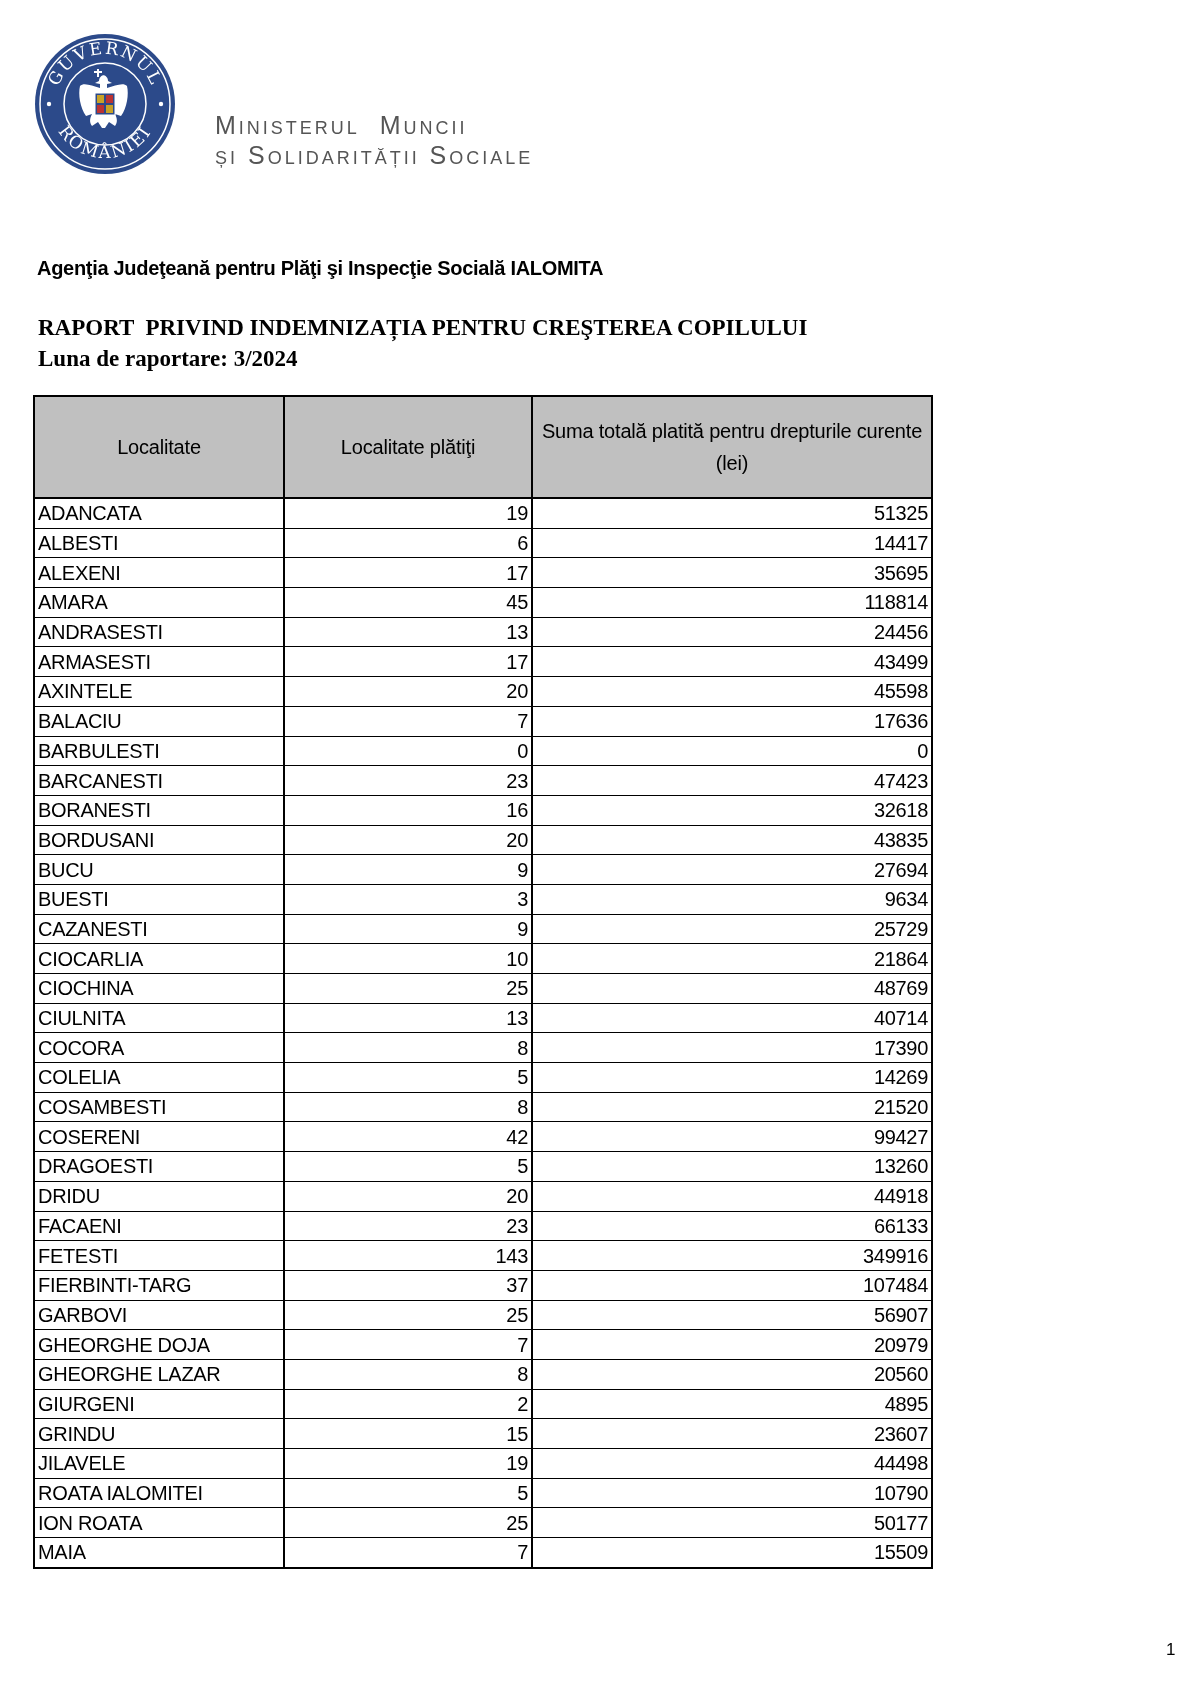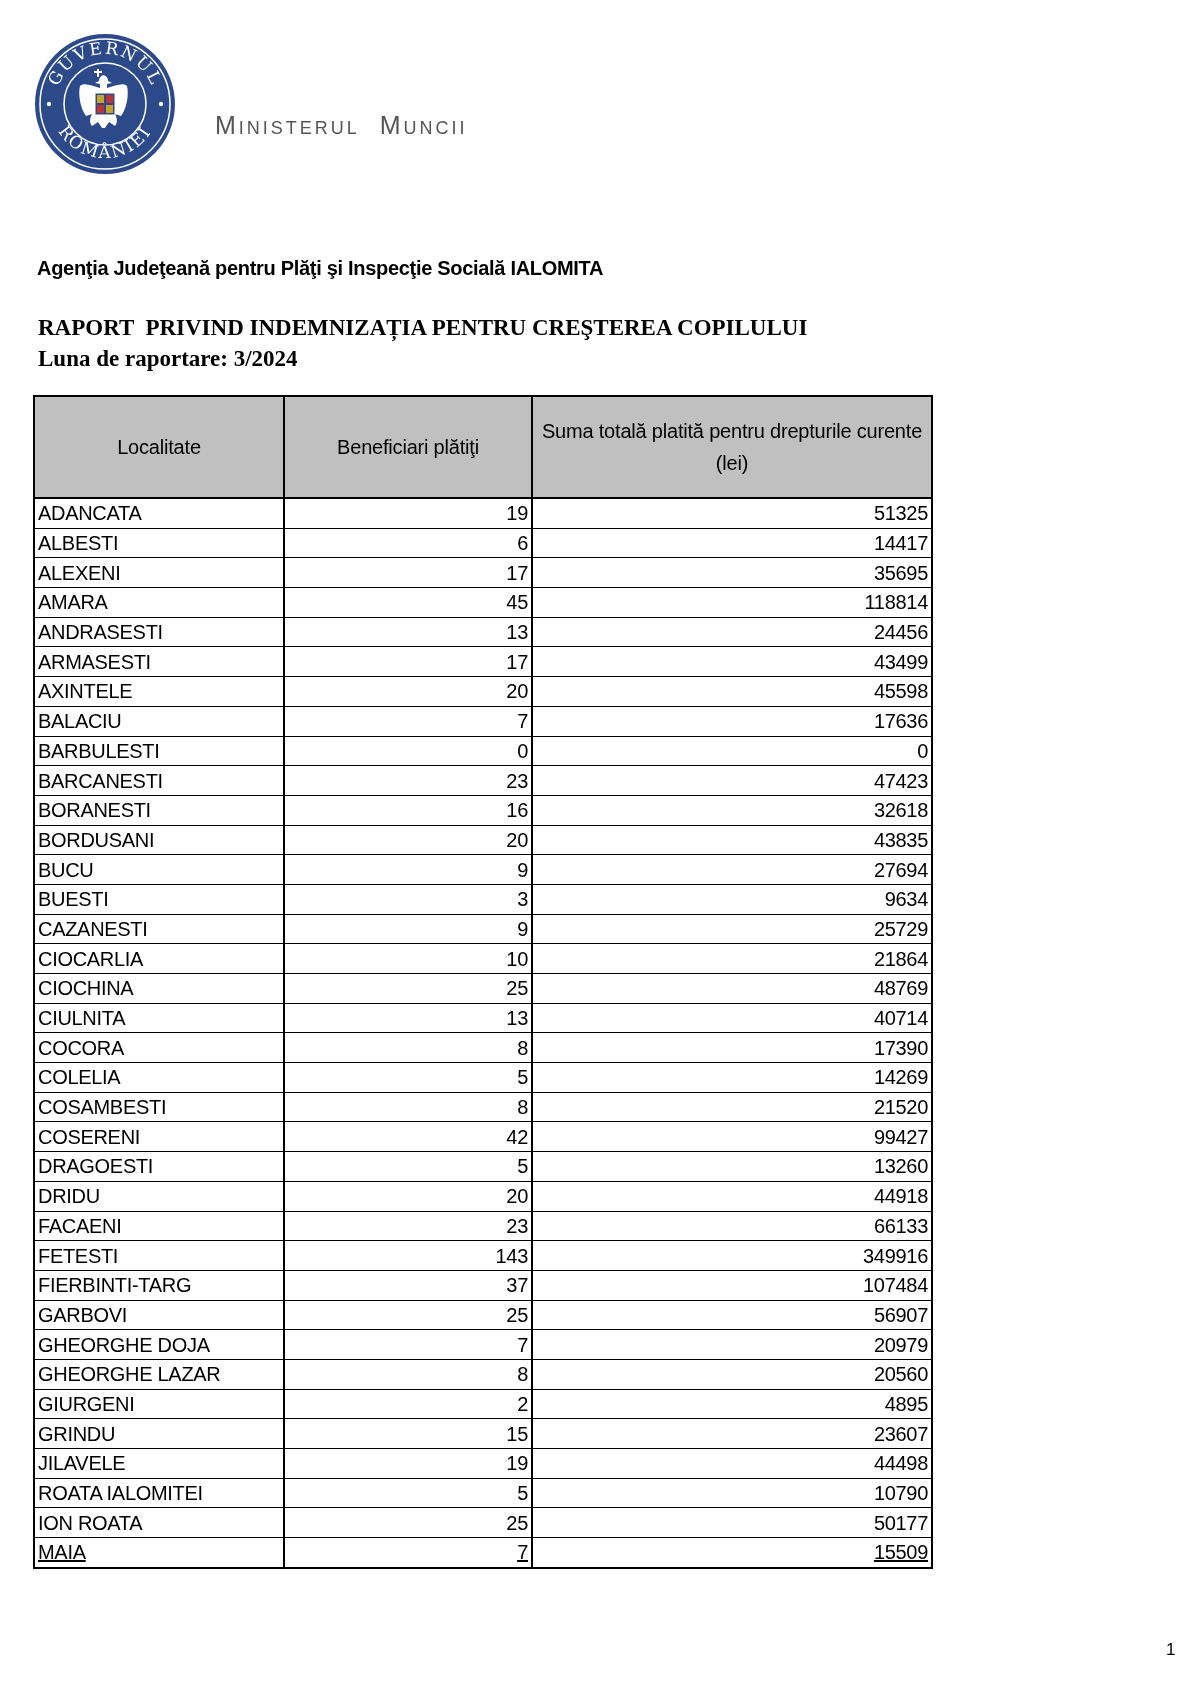"și Solidarității Sociale" div { html: none -> <div>și Solidarității Sociale</div> }
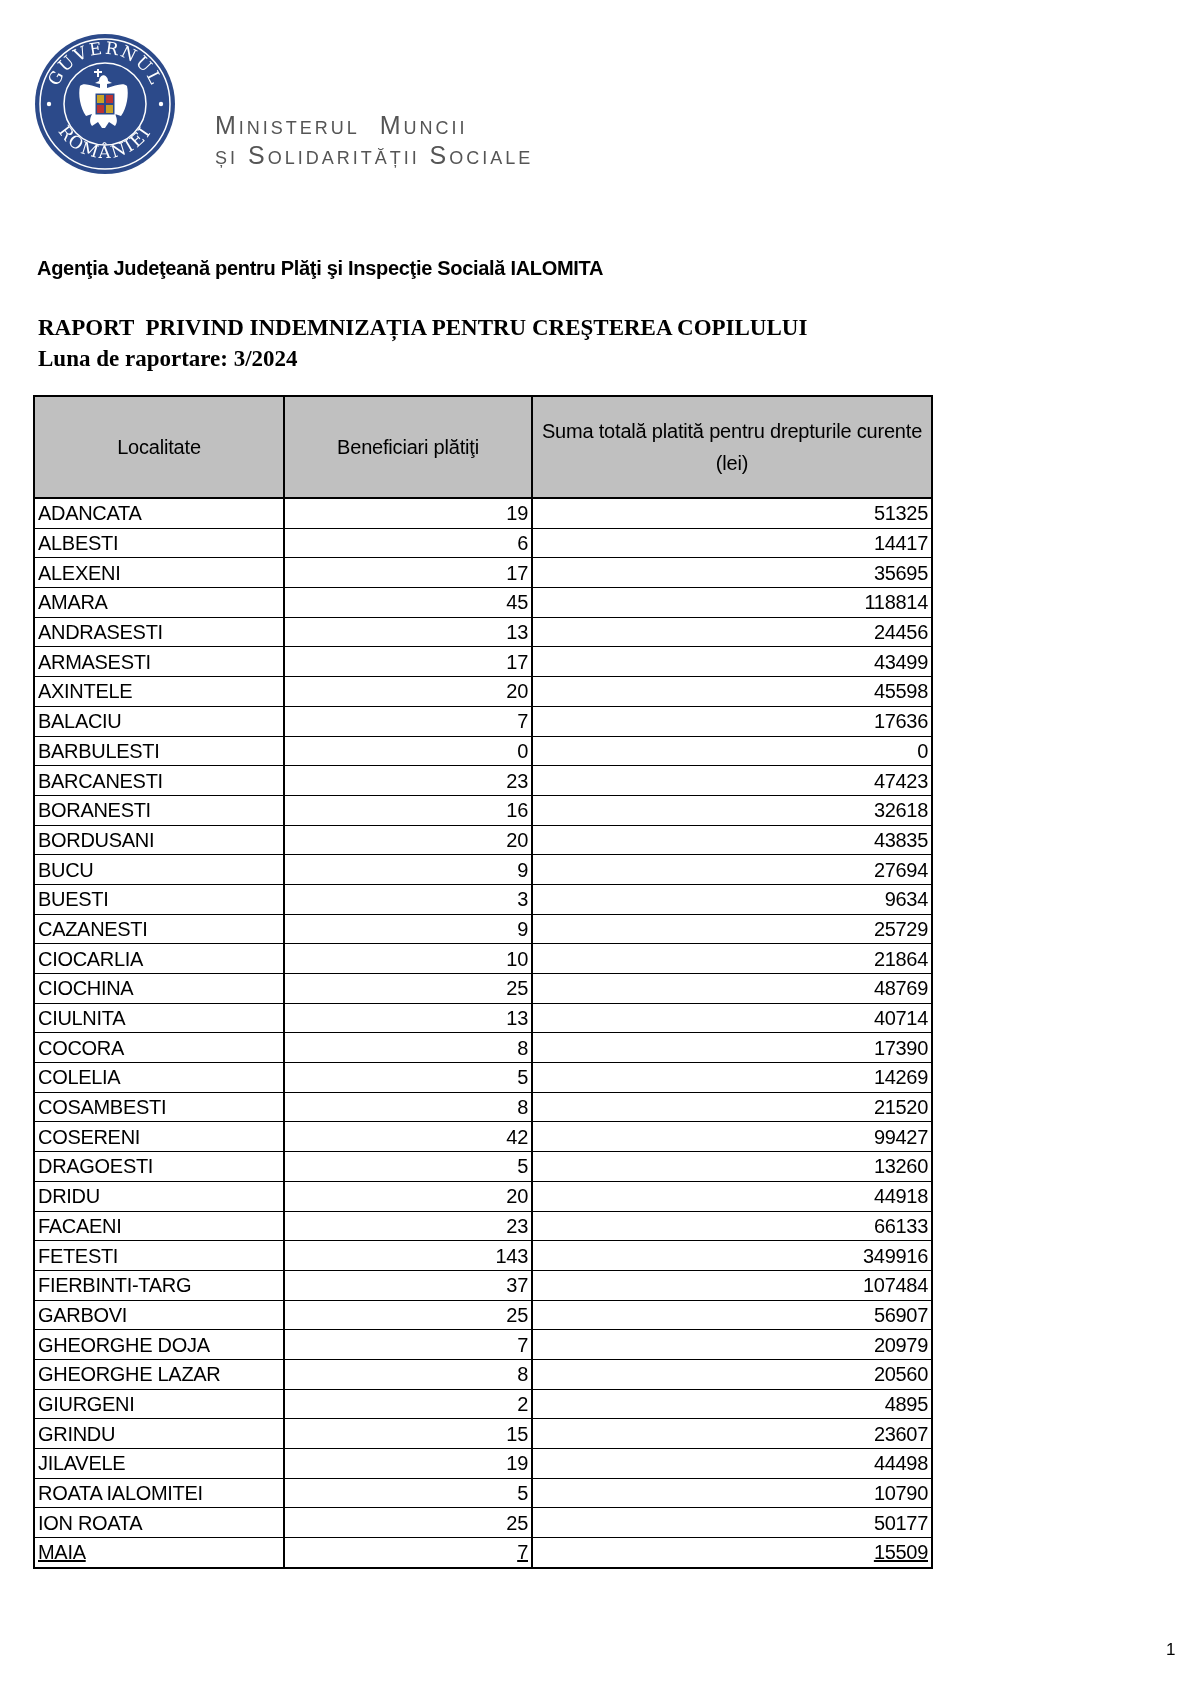"Beneficiari plătiţi" th { text: Beneficiari -> Localitate }
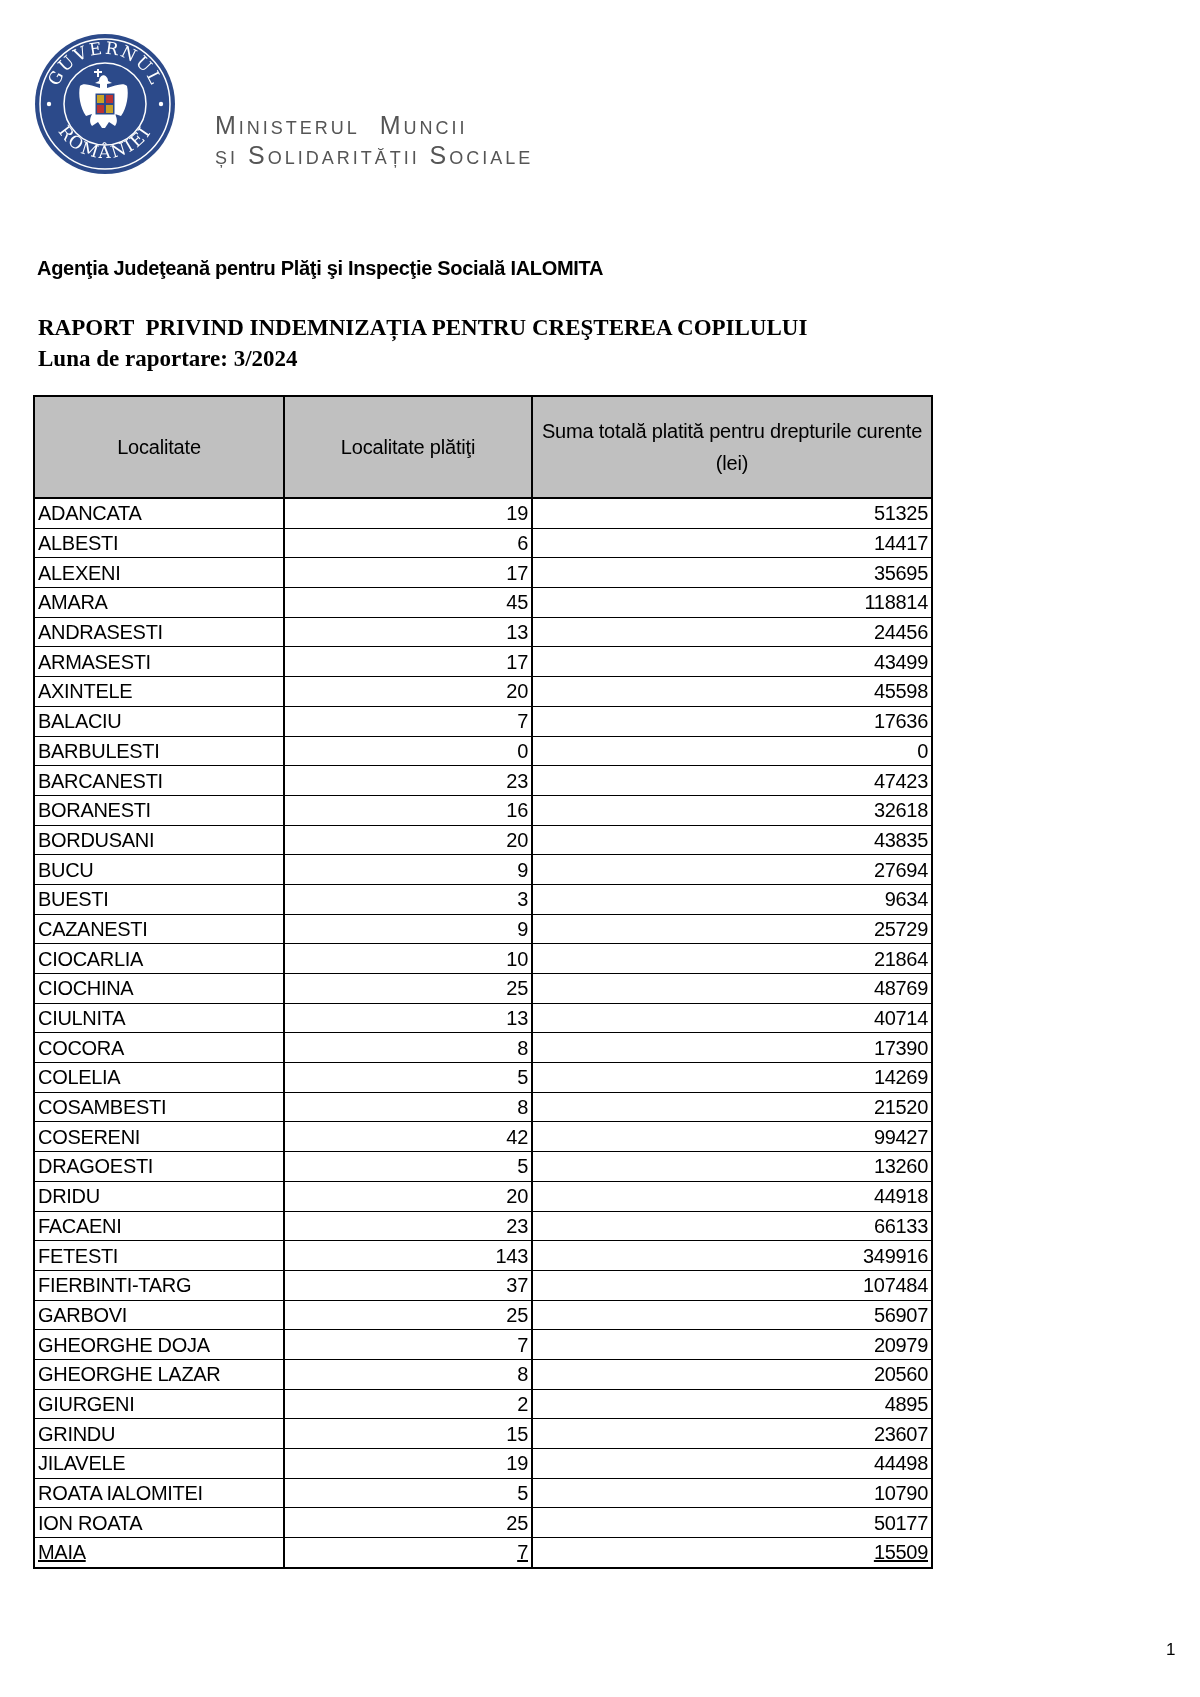"MAIA" table.data tr:last-child td { text-decoration: underline -> none }
